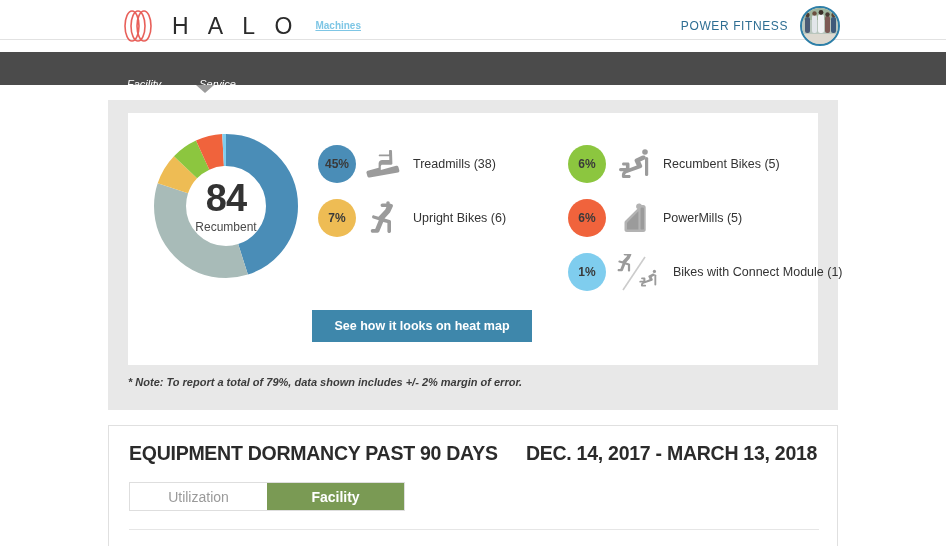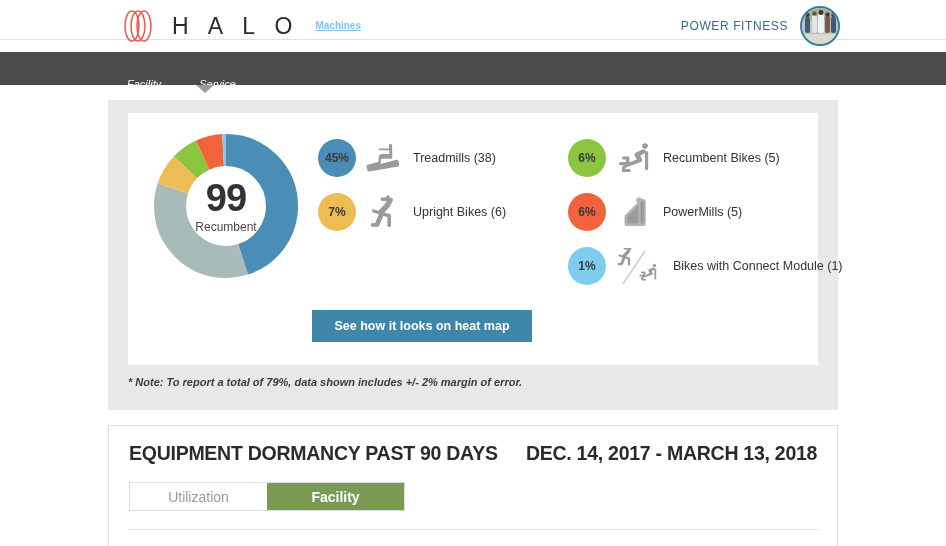"45%" .legend-col { top: 0 -> 6px }
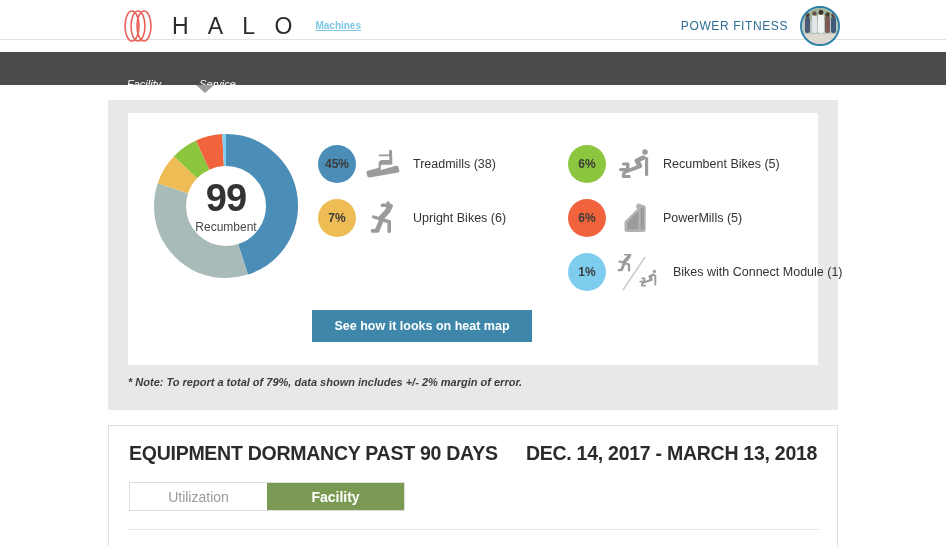"99" div.donut-num { text: 99 -> 84 }
